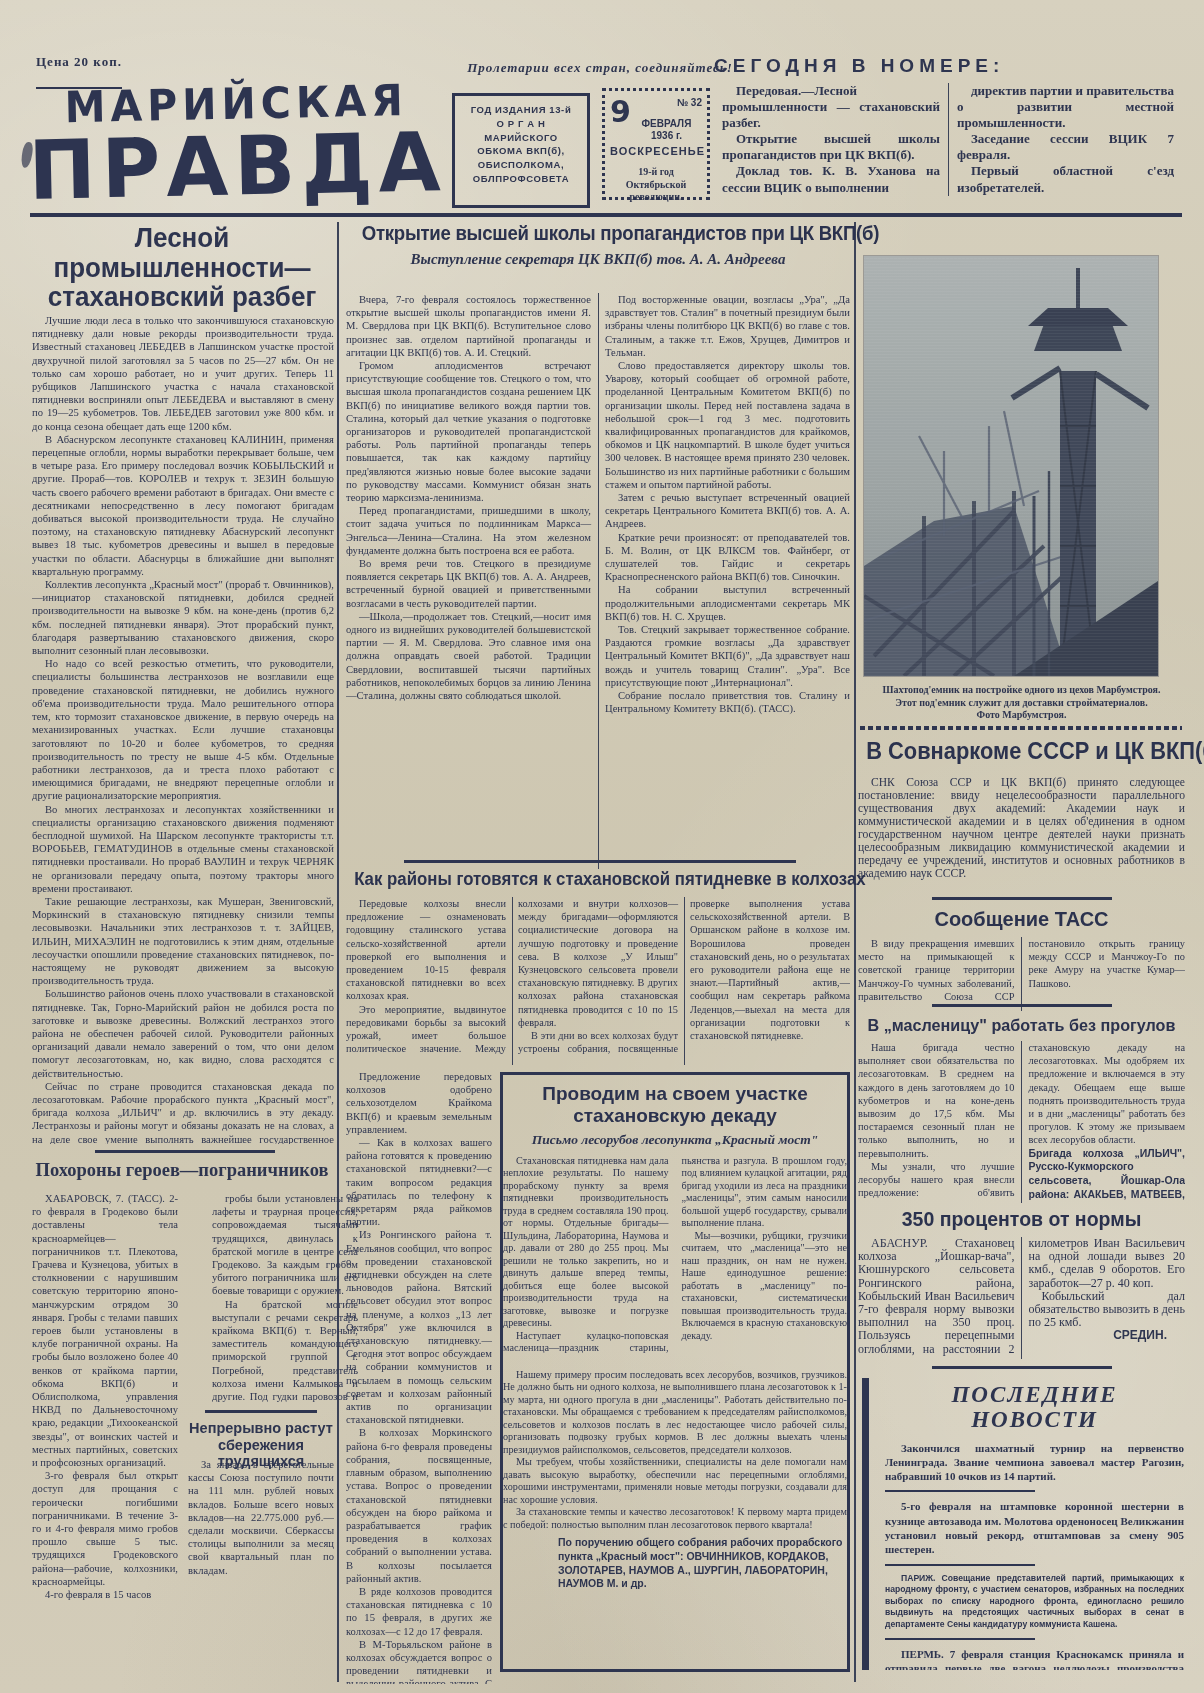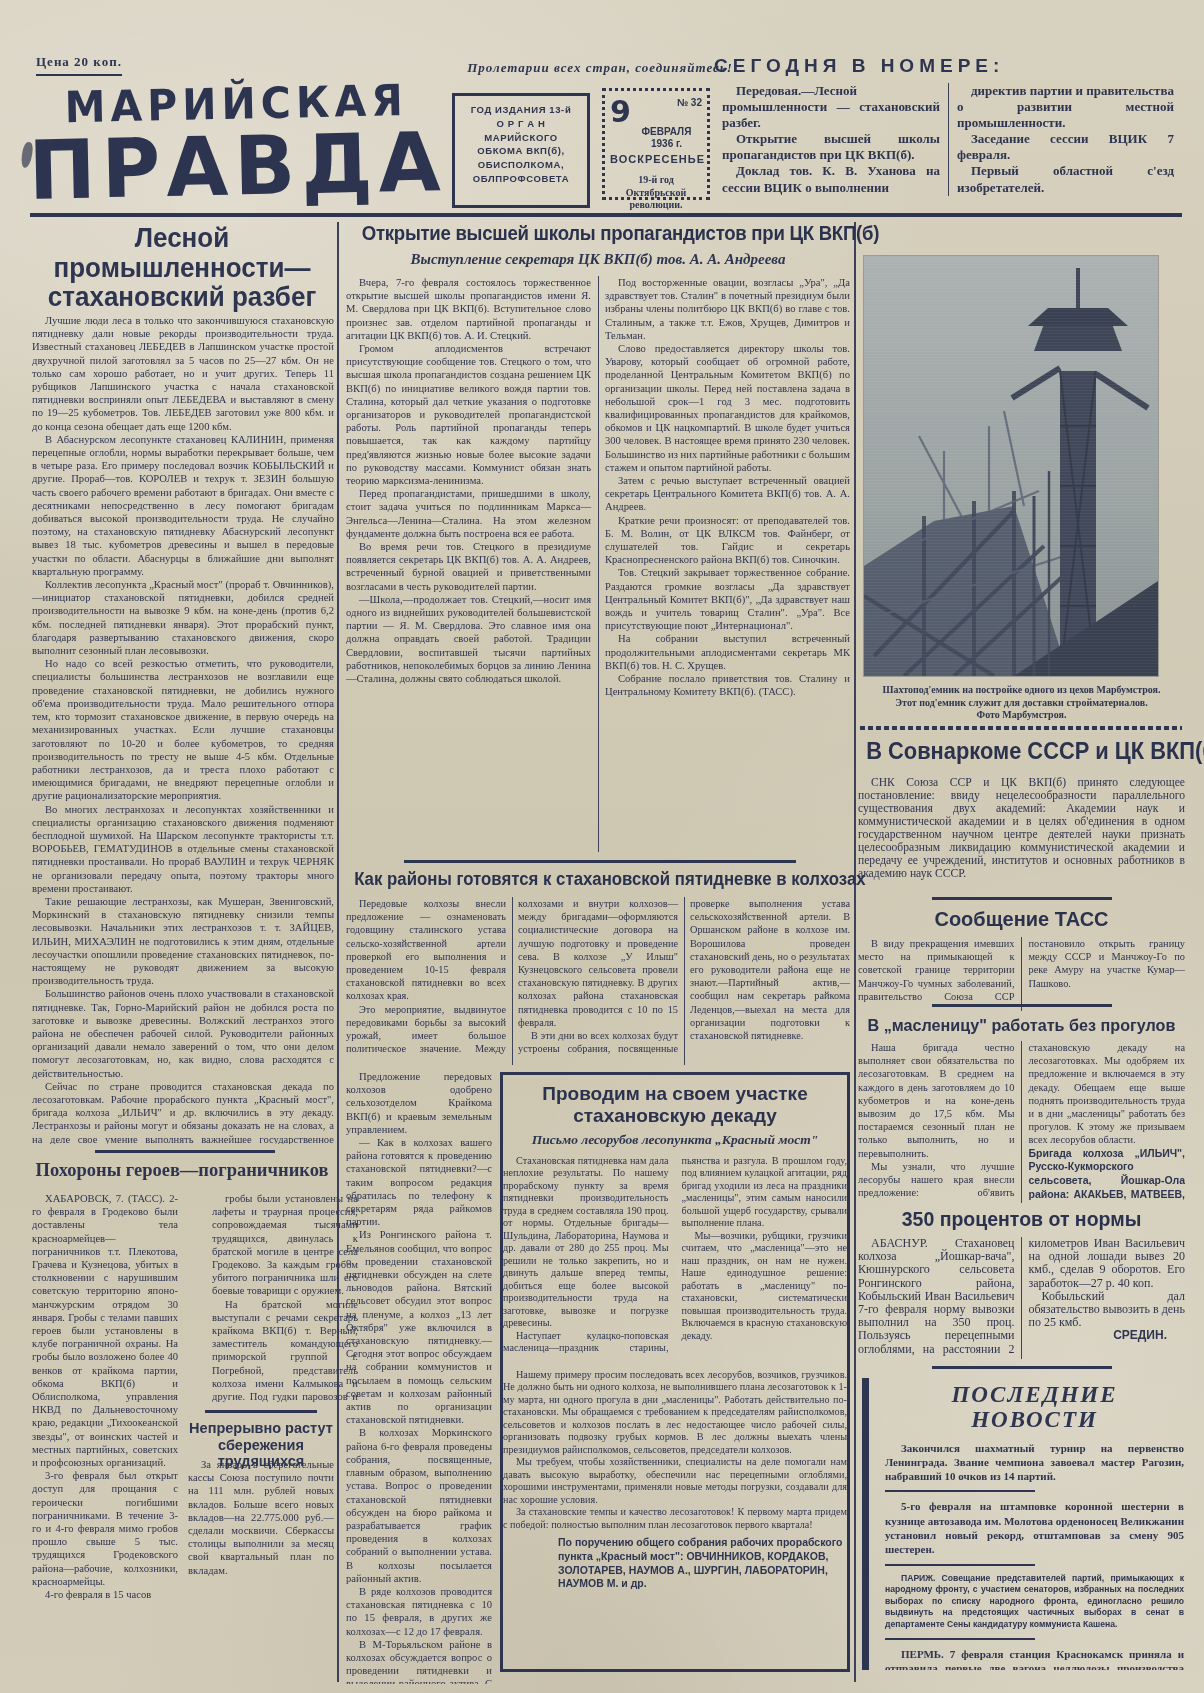"Цена 20 коп." .price { padding-bottom: 4px -> 17px }
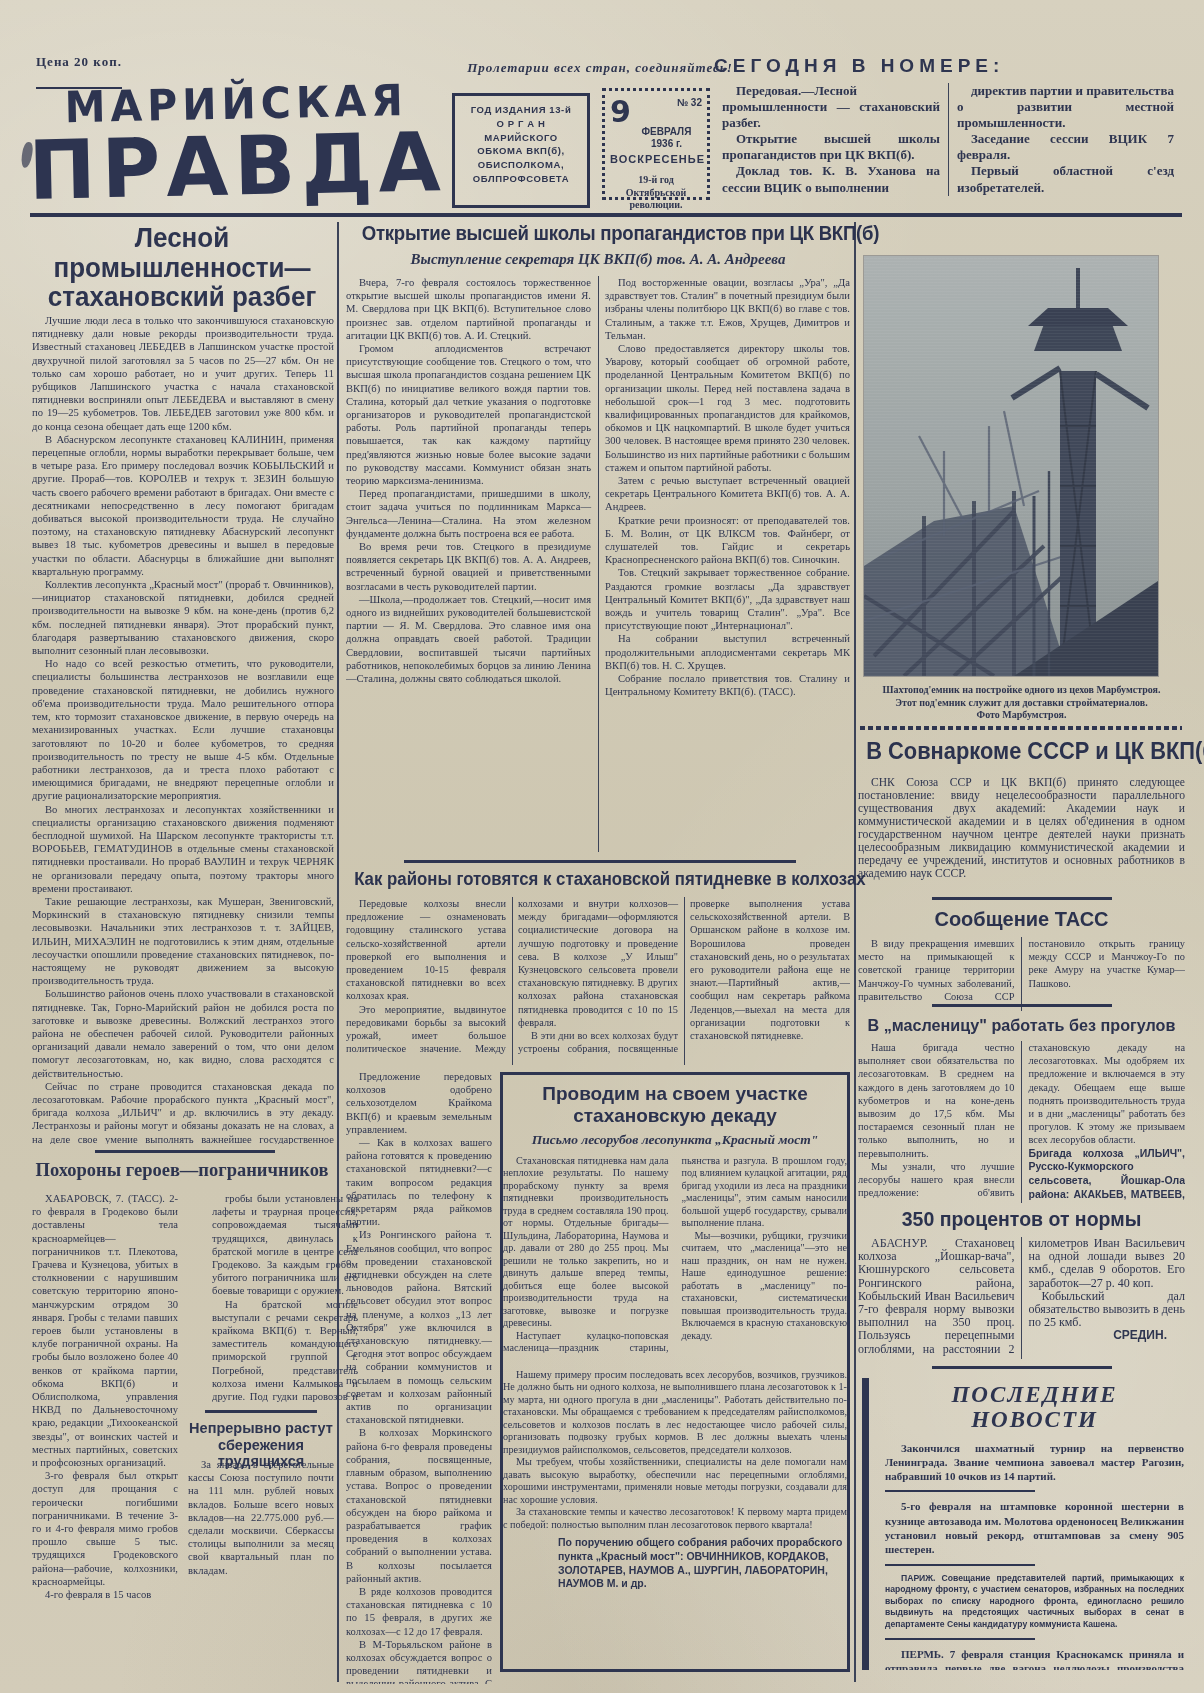"ФЕВРАЛЯ 1936 г." .datebox .my { margin-top: 17px -> 9px }
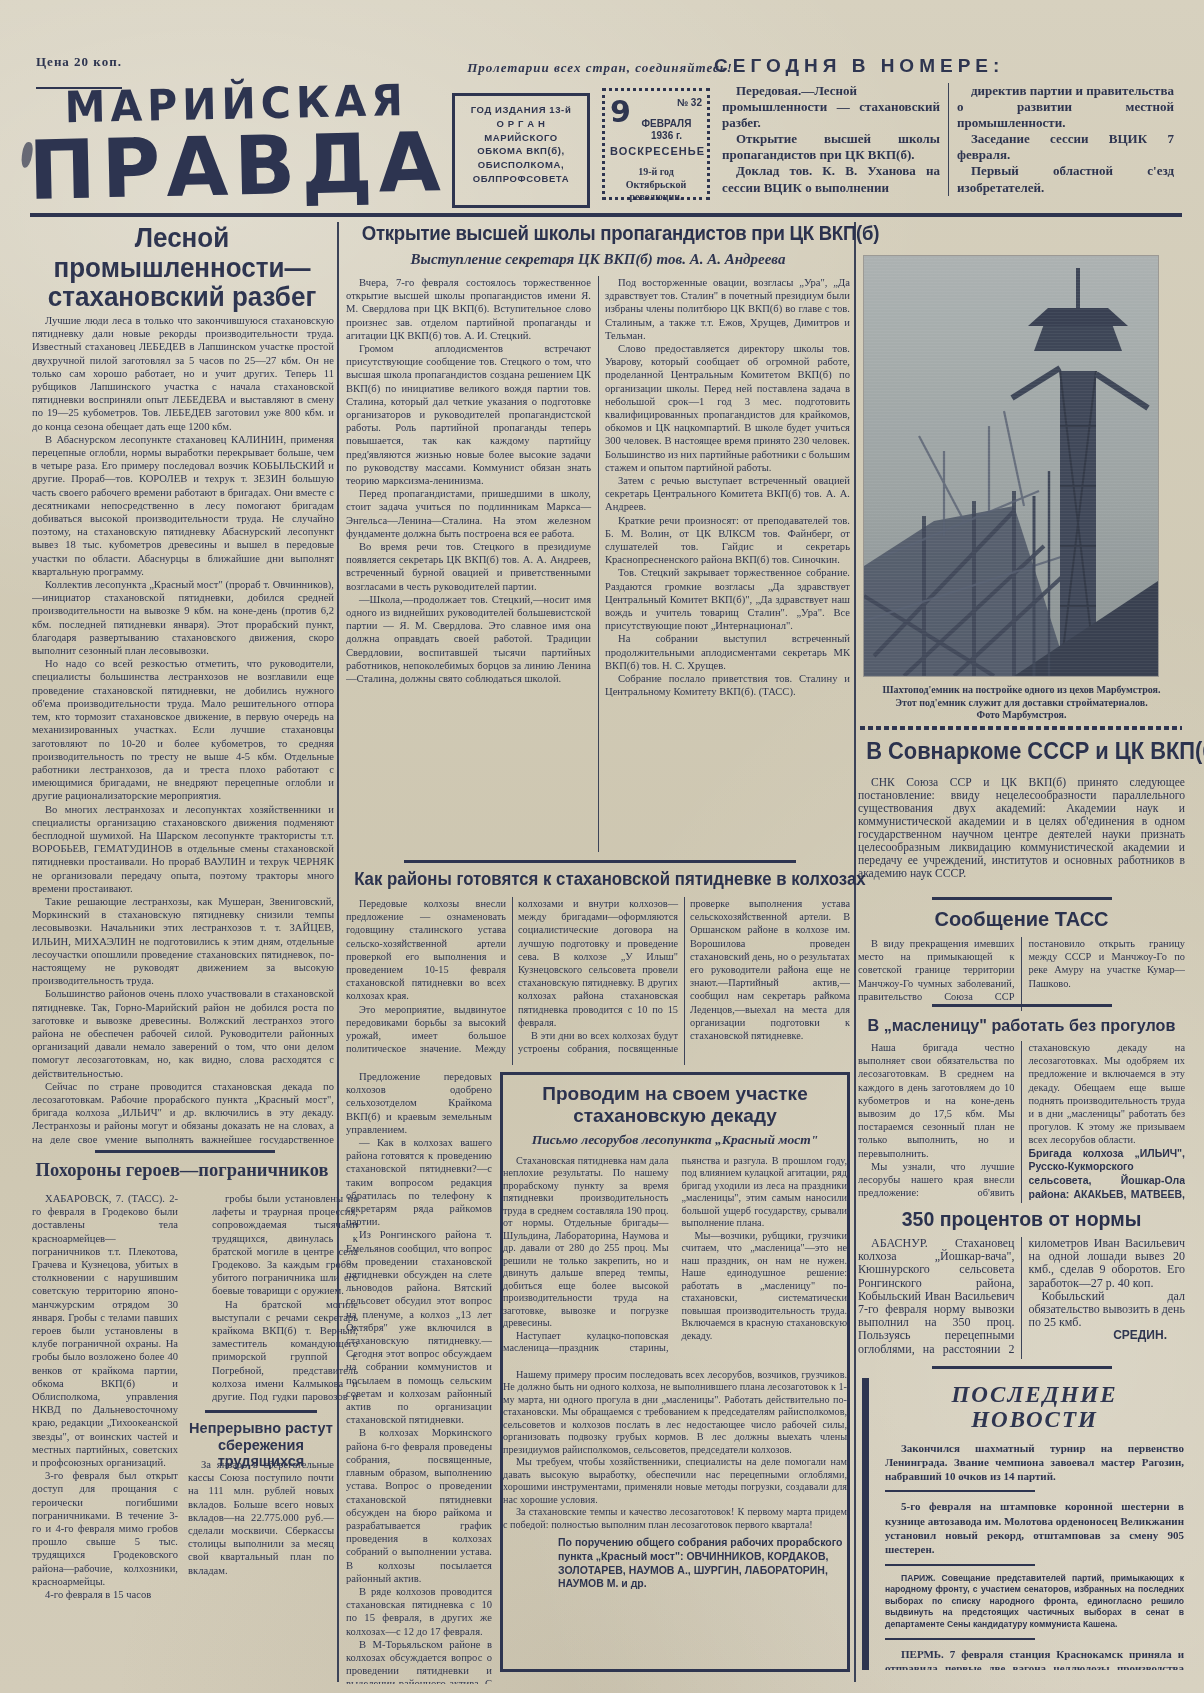"Вчера, 7-го февраля состоялось" .school-body { top: 276px -> 293px }
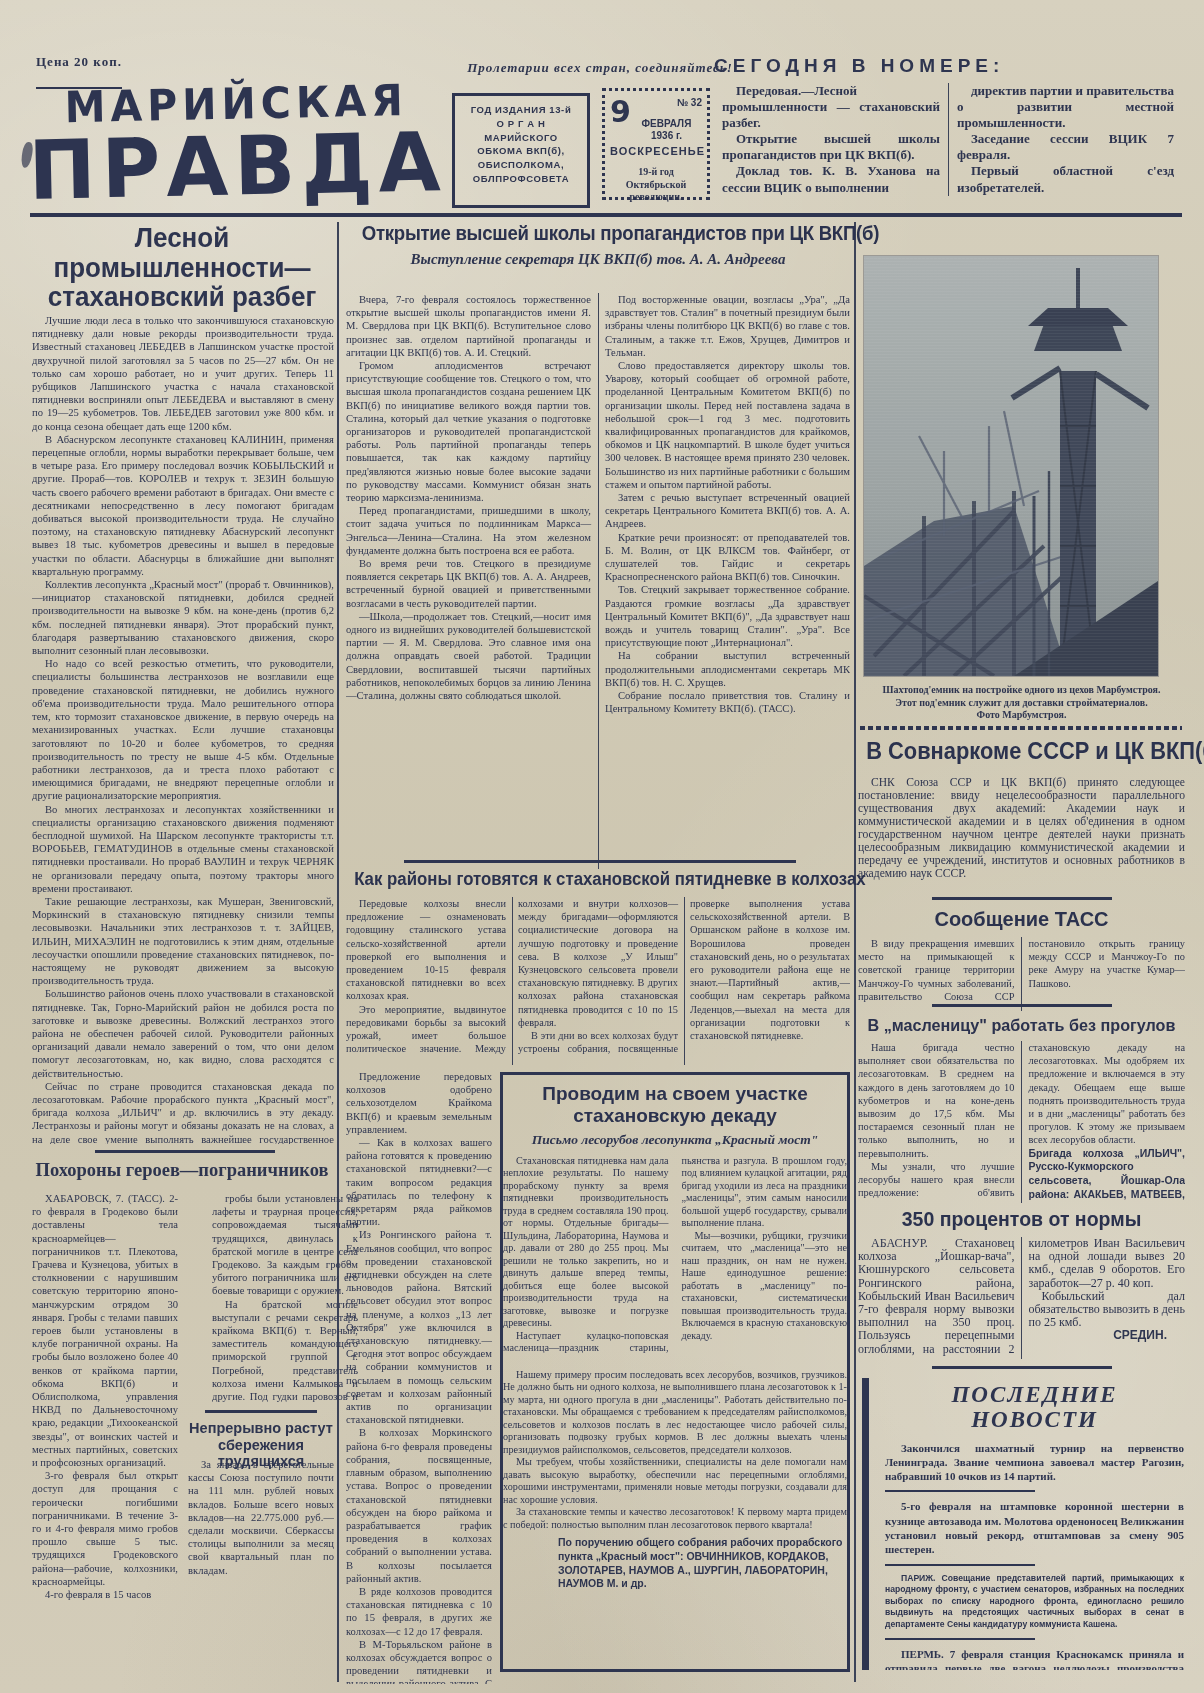"Тов. Стецкий закрывает торжественное" p { order: before "На собрании выступил встреченный" -> after "На собрании выступил встреченный" }
